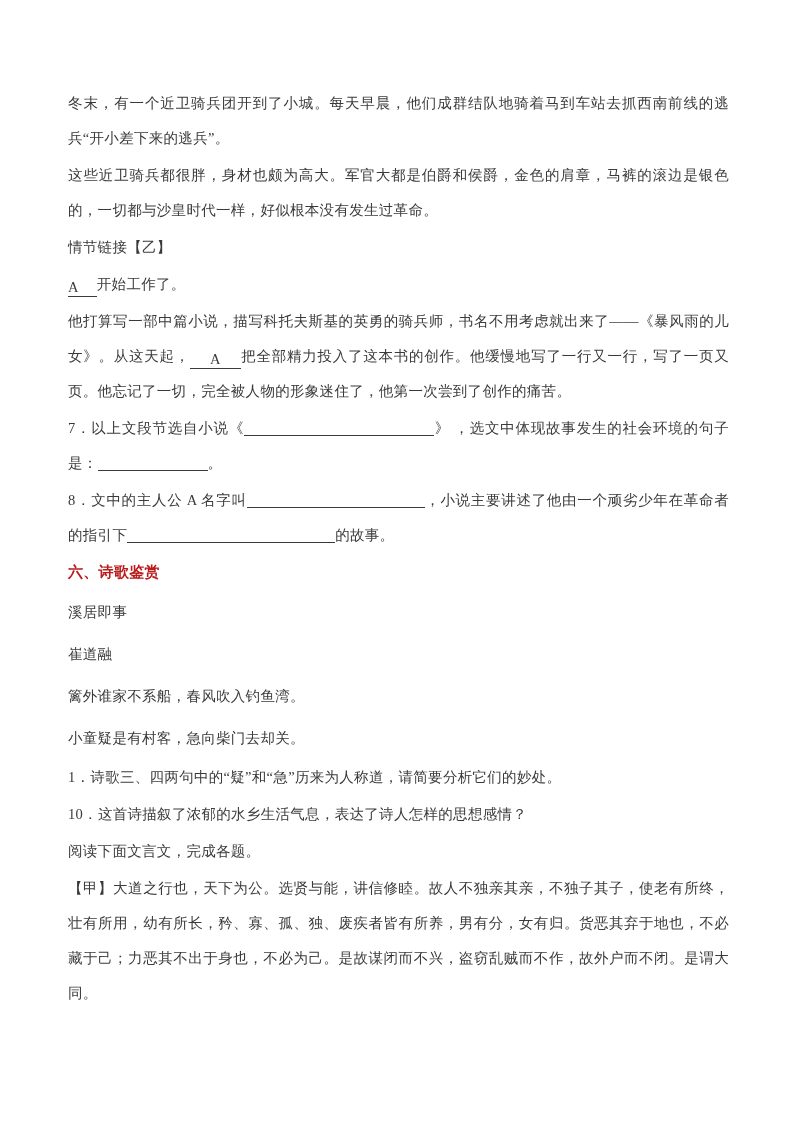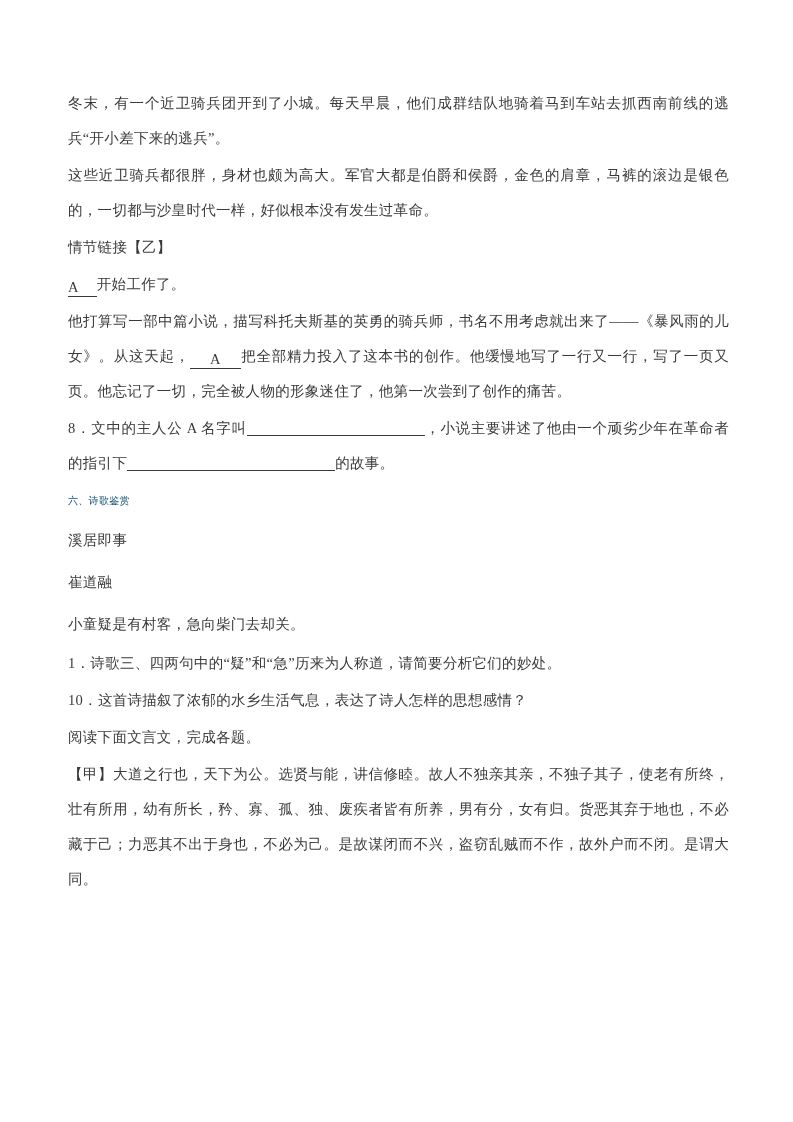"7．以上文段节选自小说《 》 ，选文中体现故事发生的社会环境的句子是： 。" p { html: none -> <p><span>7．以上文段节选自小说《</span><span></span><span>》 ，选文中体现故事发生的社会环境的句子是：</span><span></span><span>。</span></p> }
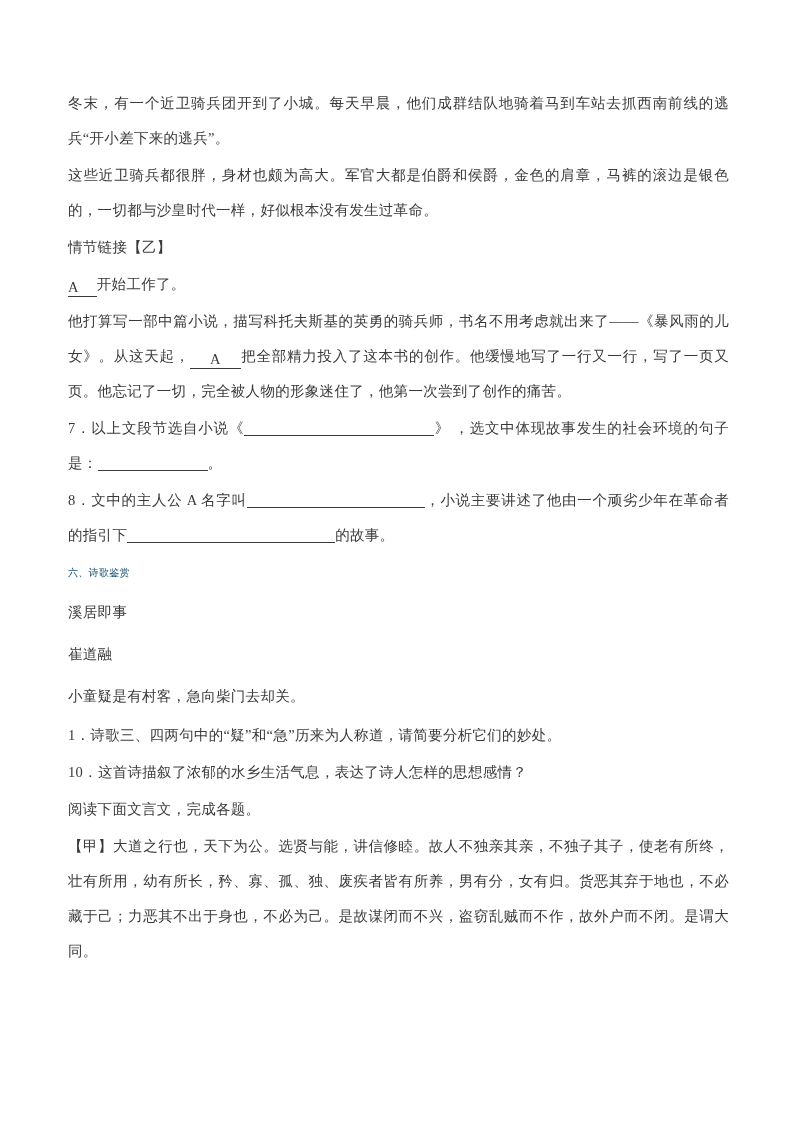"六、诗歌鉴赏" .section-heading { color: #0c4a6e -> #b91c1c; font-size: 10px -> 15px; font-weight: 400 -> 700 }
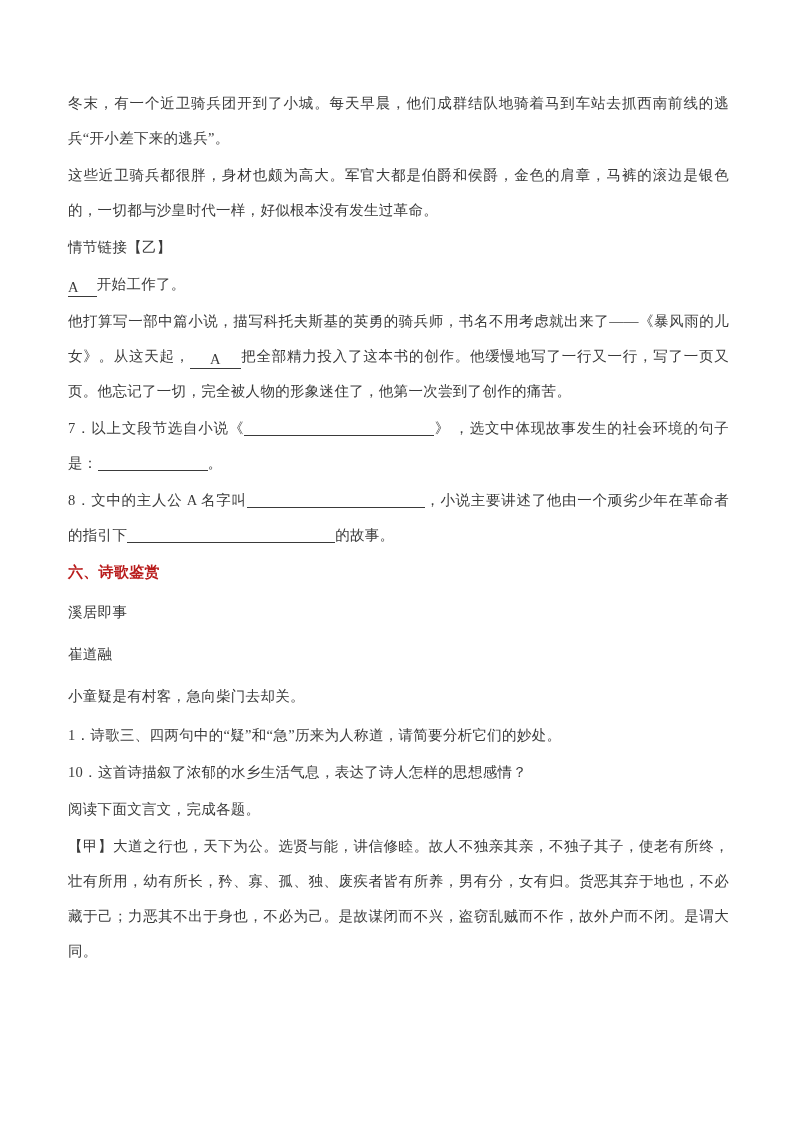"篱外谁家不系船，春风吹入钓鱼湾。" p.center { html: none -> <p>篱外谁家不系船，春风吹入钓鱼湾。</p> }
